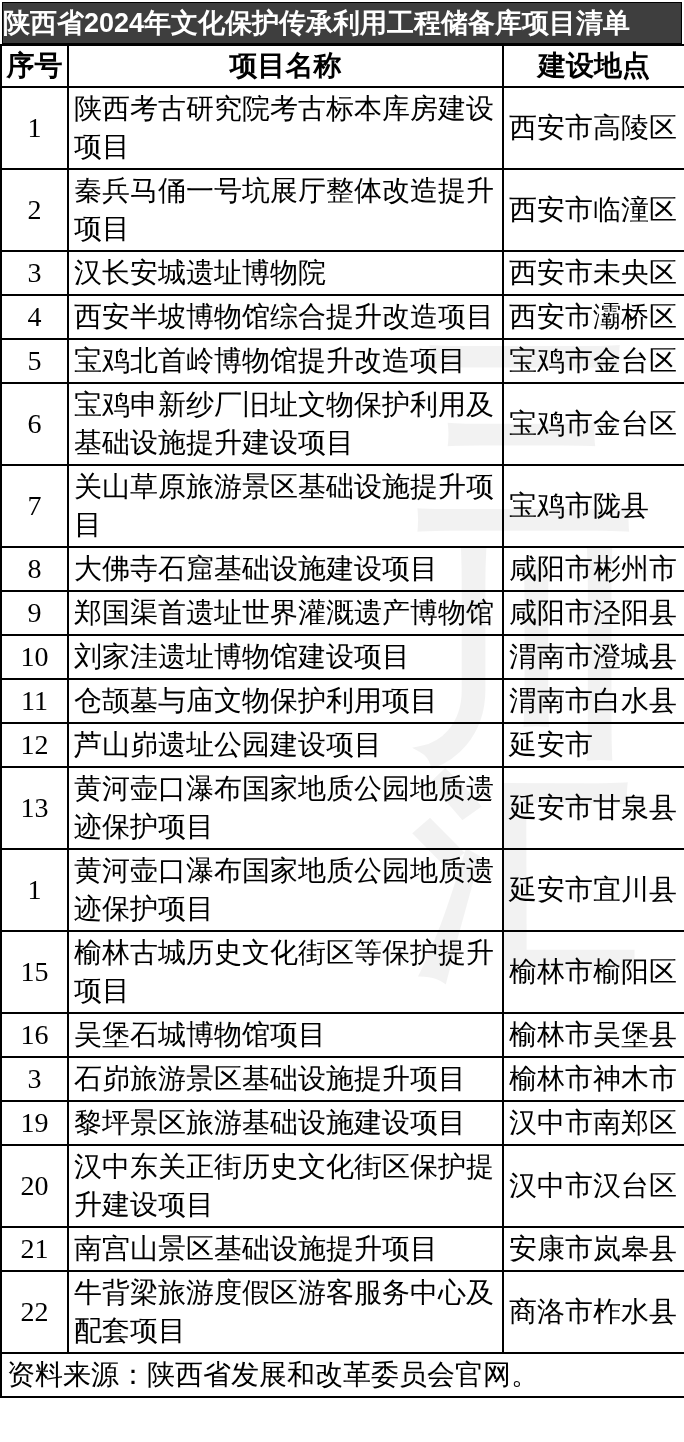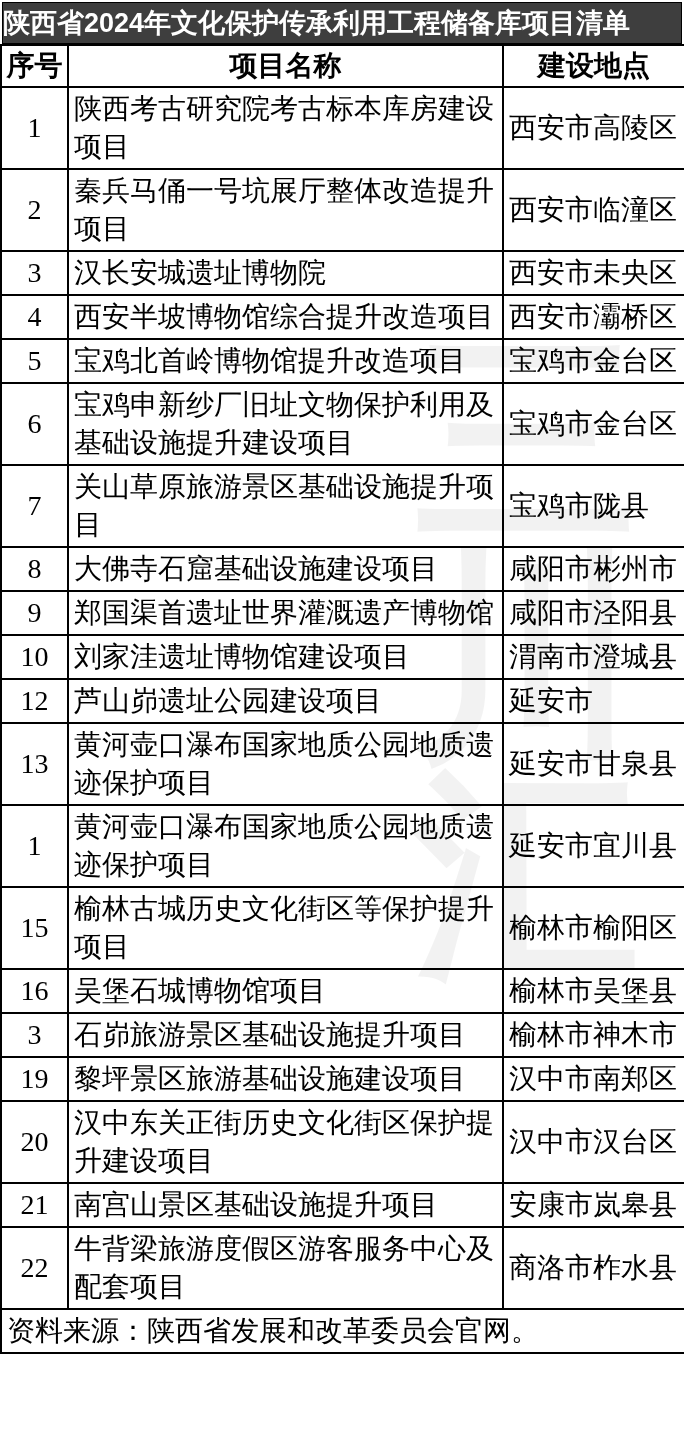"11" tr.h1 { html: none -> <tr> <td>11</td> <td>仓颉墓与庙文物保护利用项目</td> <td>渭南市白水县</td> </tr> }
